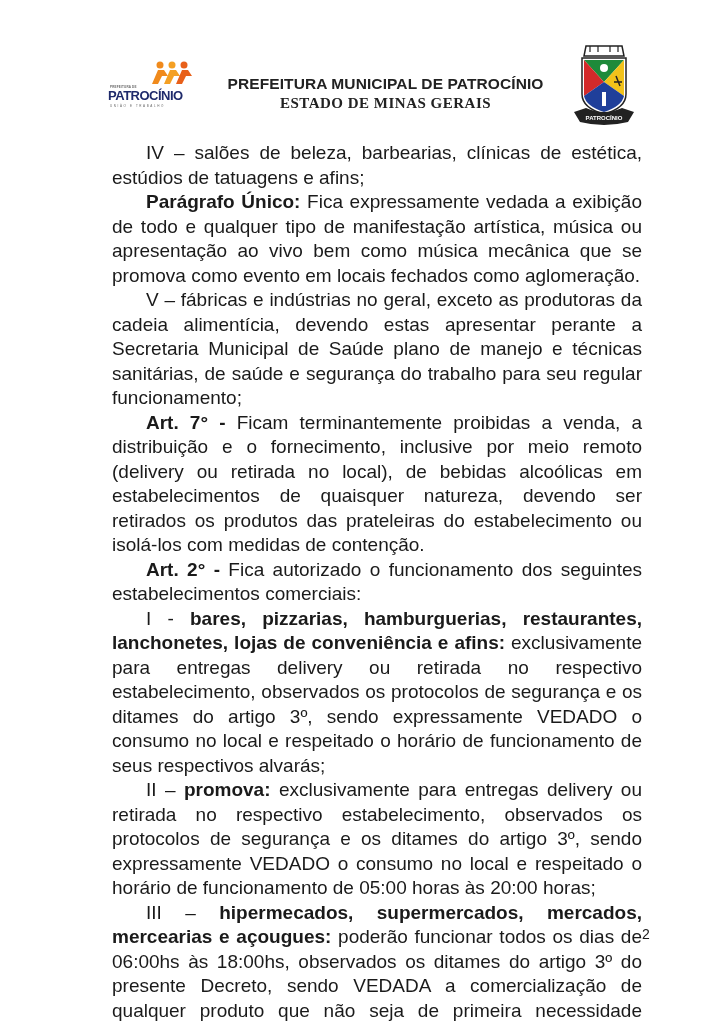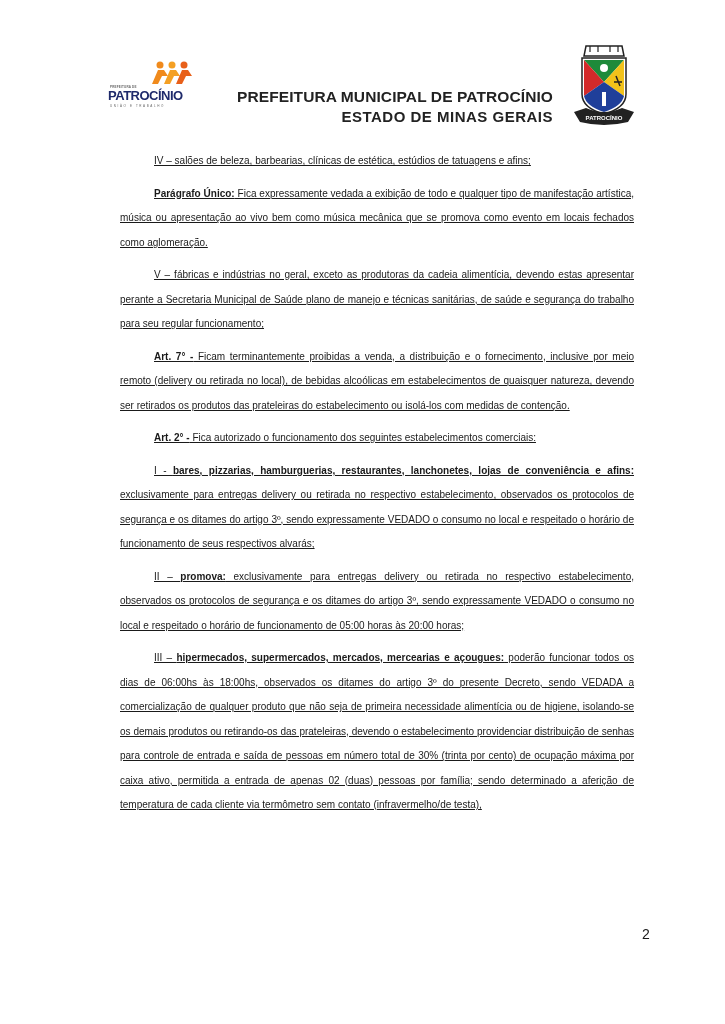"PREFEITURA MUNICIPAL DE PATROCÍNIO" .titles { text-align: right -> center; top: 48px -> 35px }
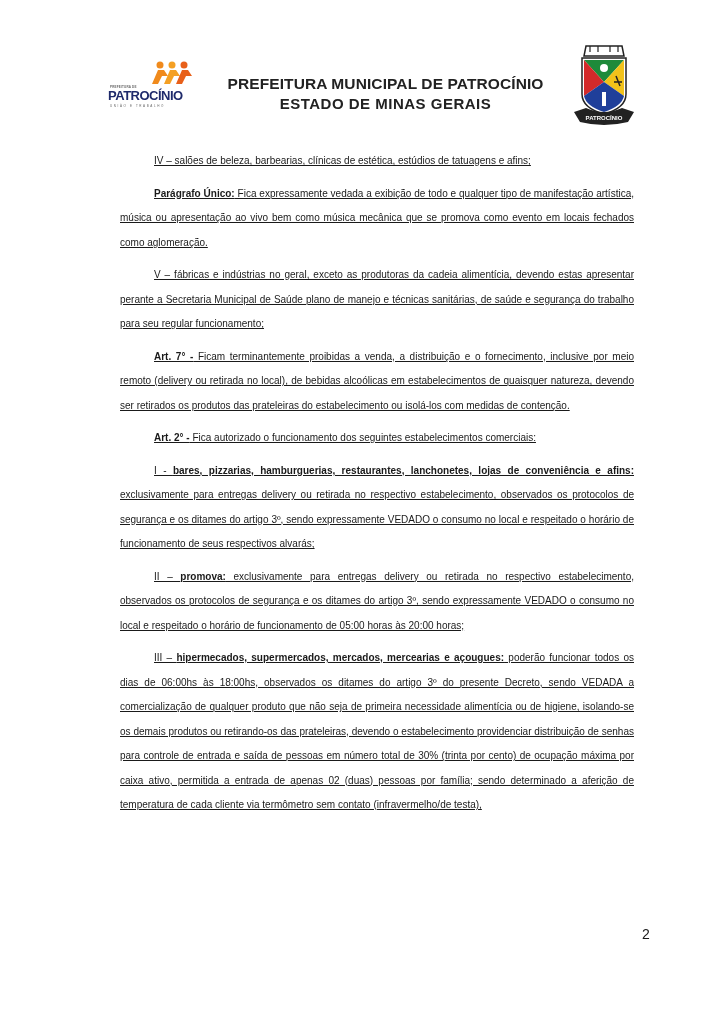"ESTADO DE MINAS GERAIS" .title2 { font-family: Liberation Sans, sans-serif -> Liberation Serif, serif }
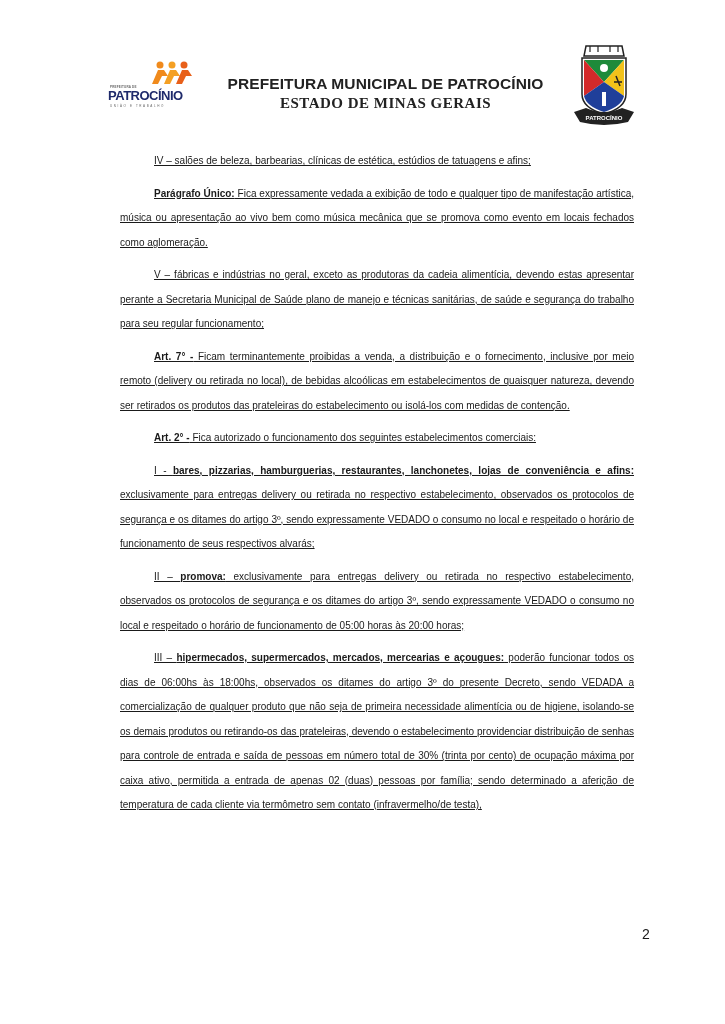"IV – salões de beleza," p.para { font-size: 10px -> 19px; margin: 8px -> 0; text-decoration: underline -> none }
